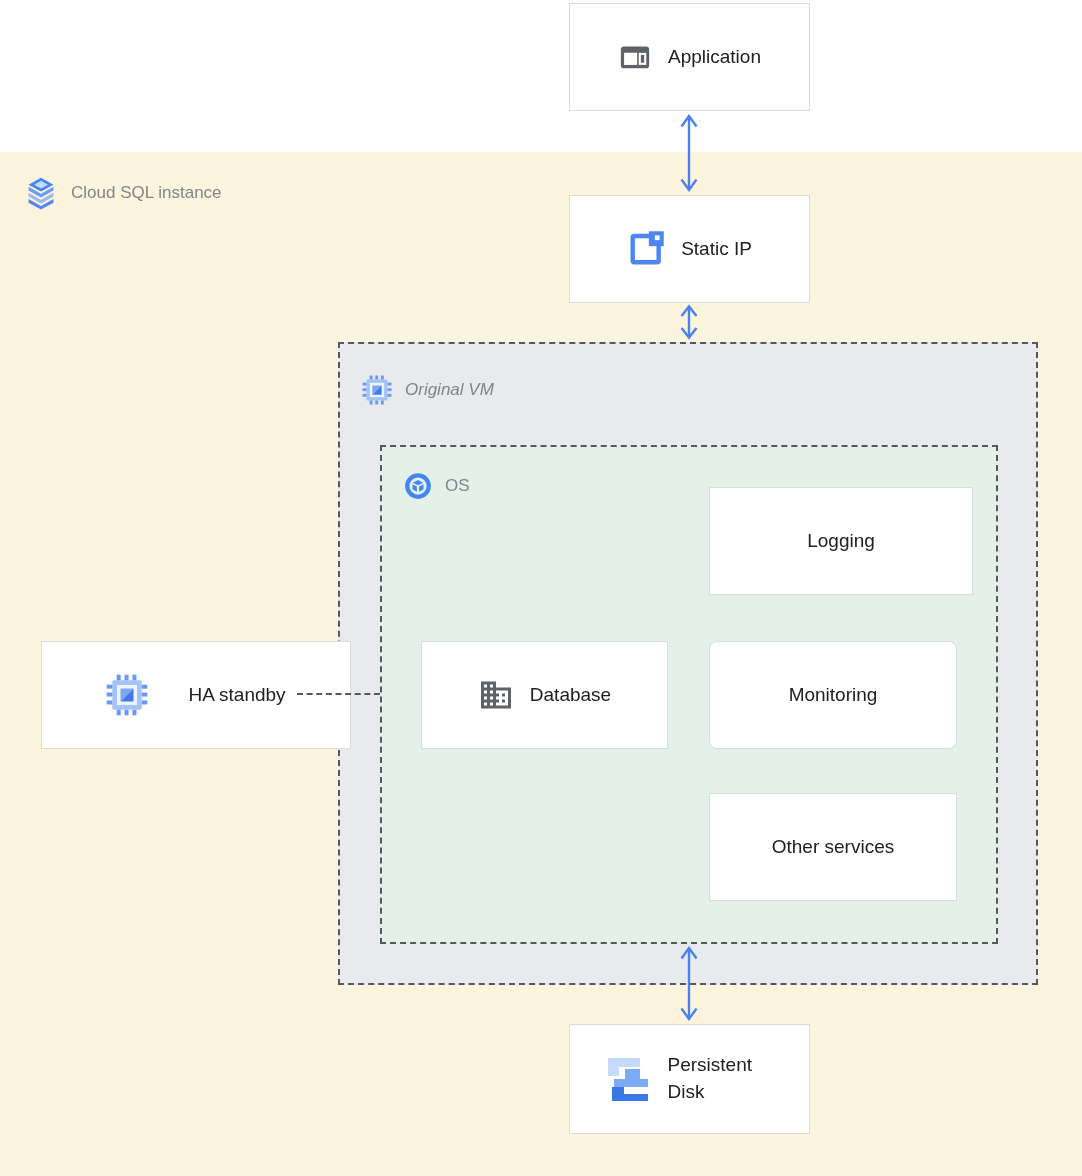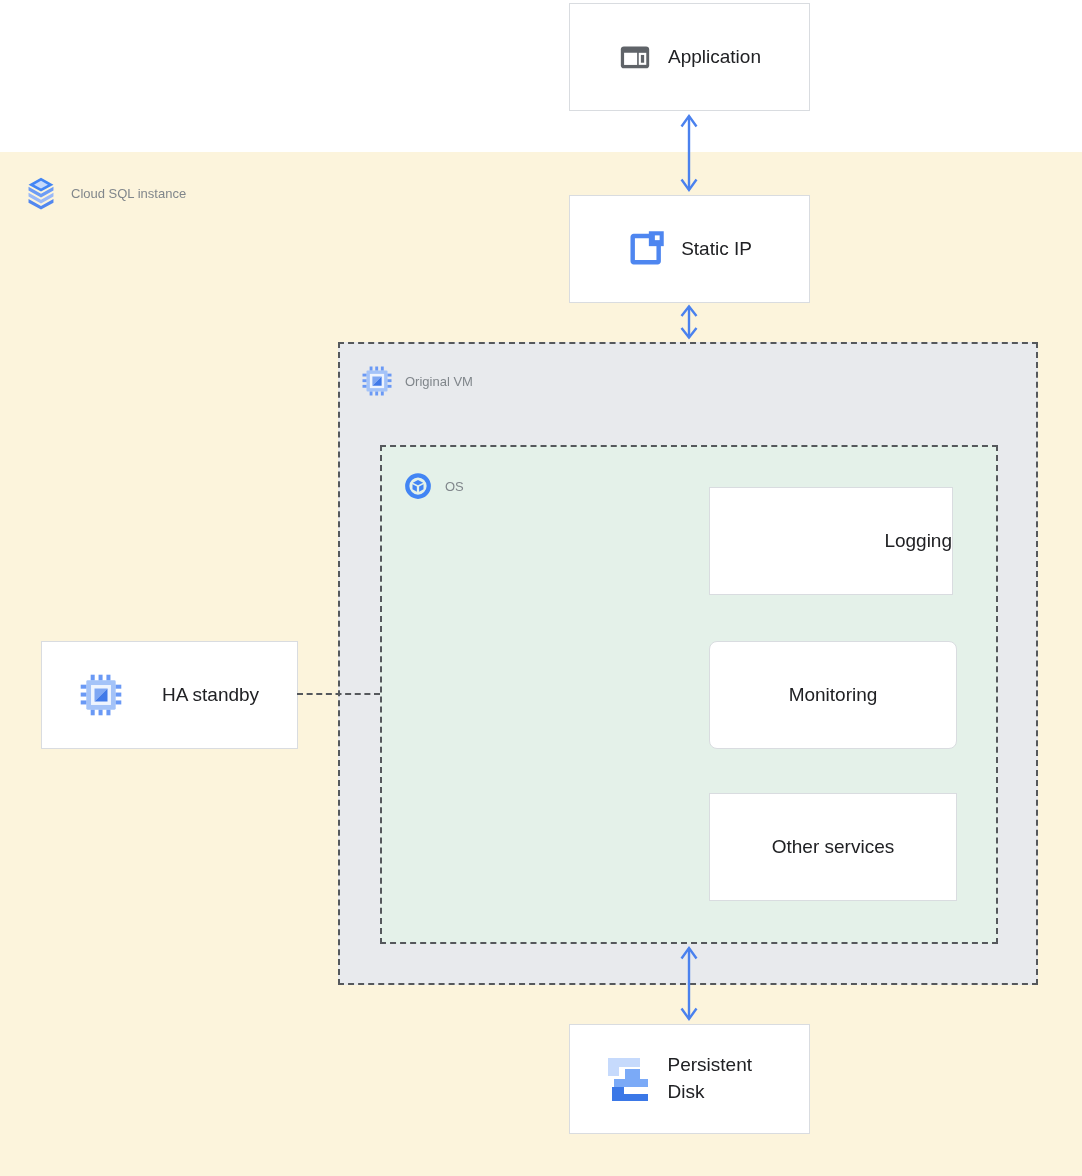"Cloud SQL instance" .region-label { font-size: 13px -> 17px }
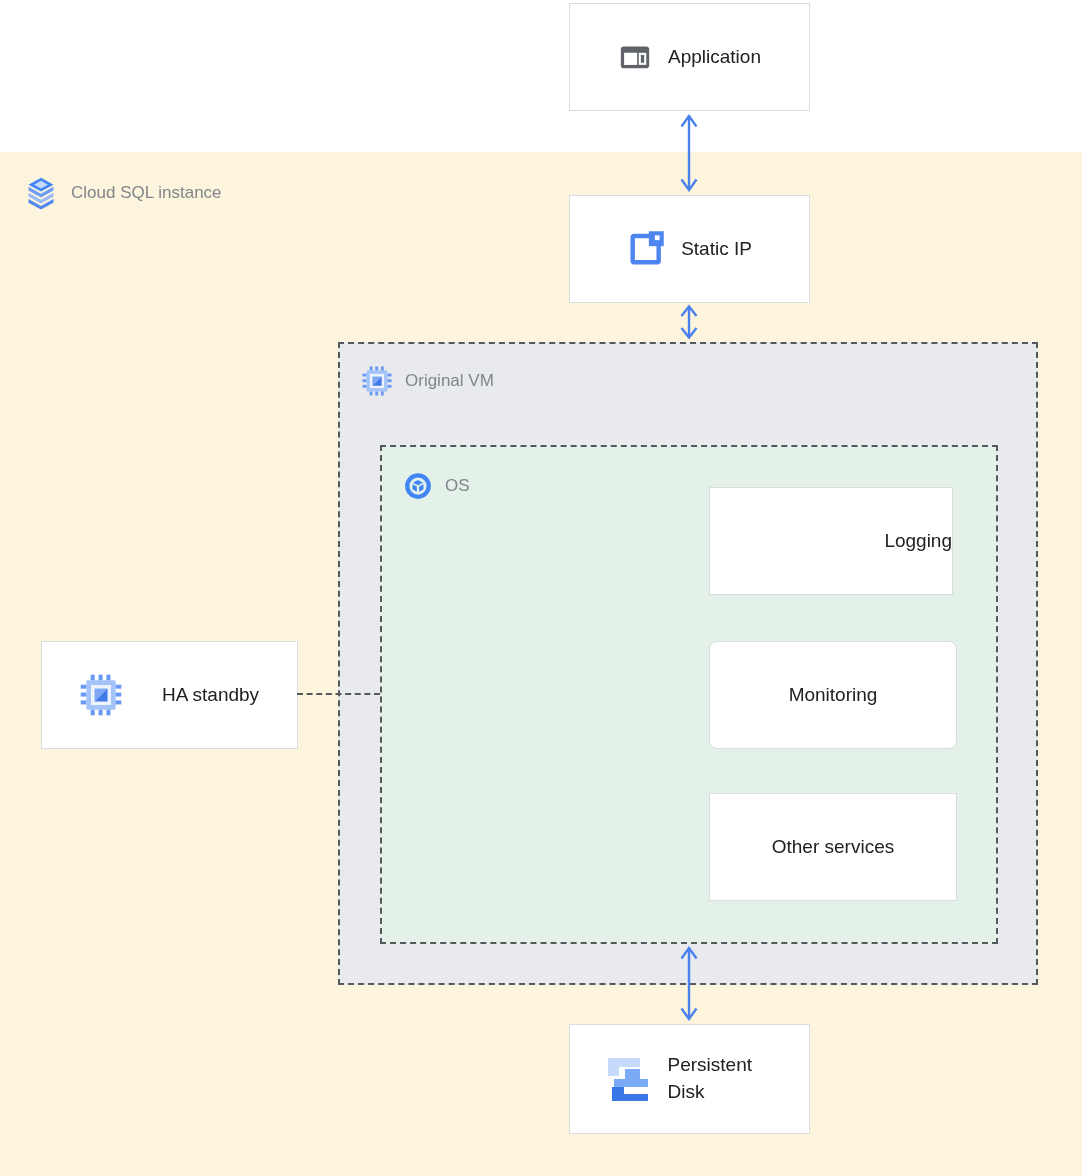"Original VM" .l-vm { font-style: none -> italic; top: 366px -> 375px }
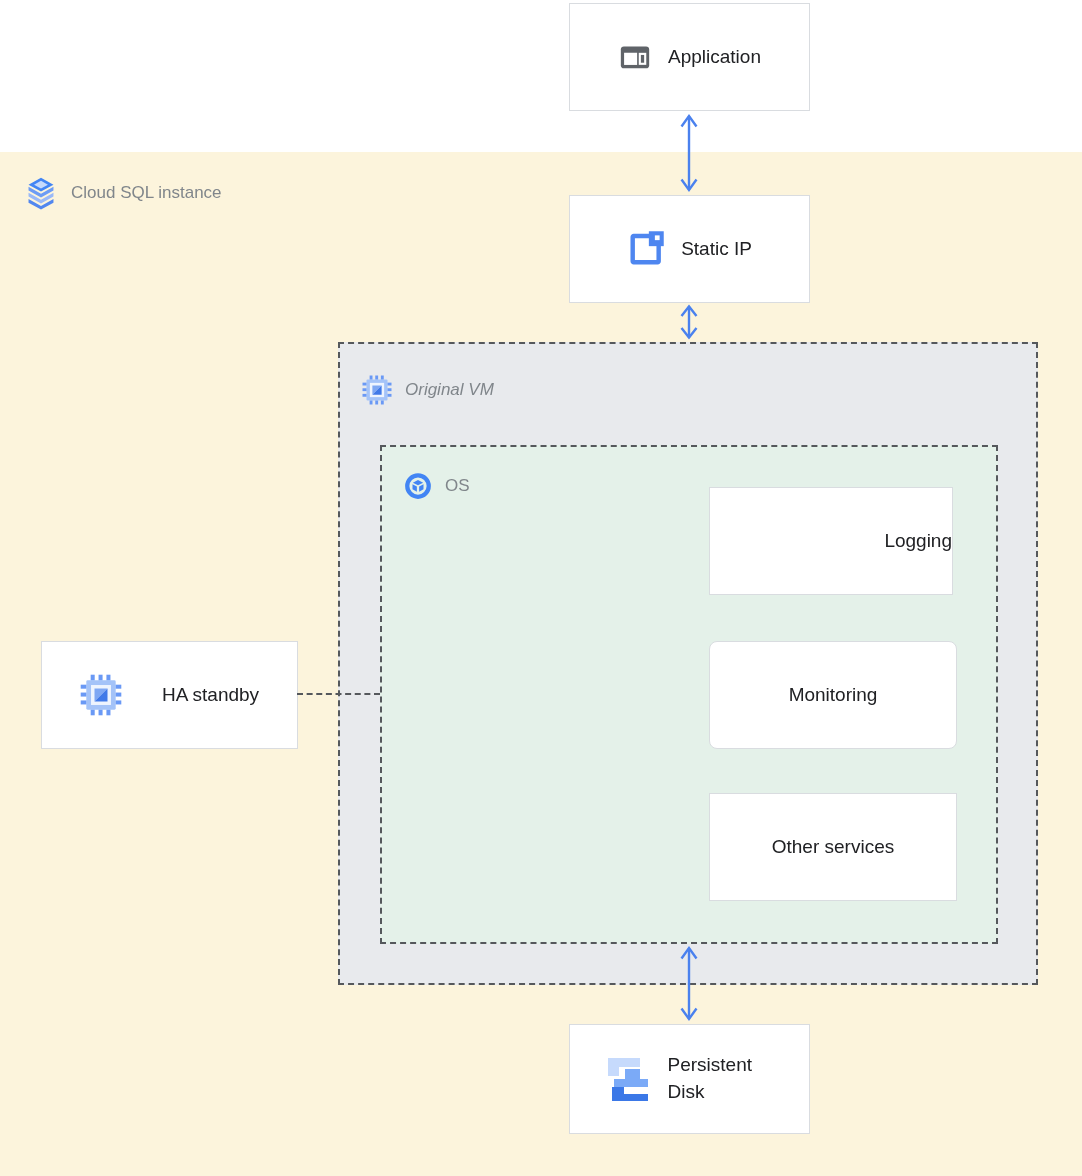"Logging" .n-logging { justify-content: flex-end -> none; width: 244px -> 264px }
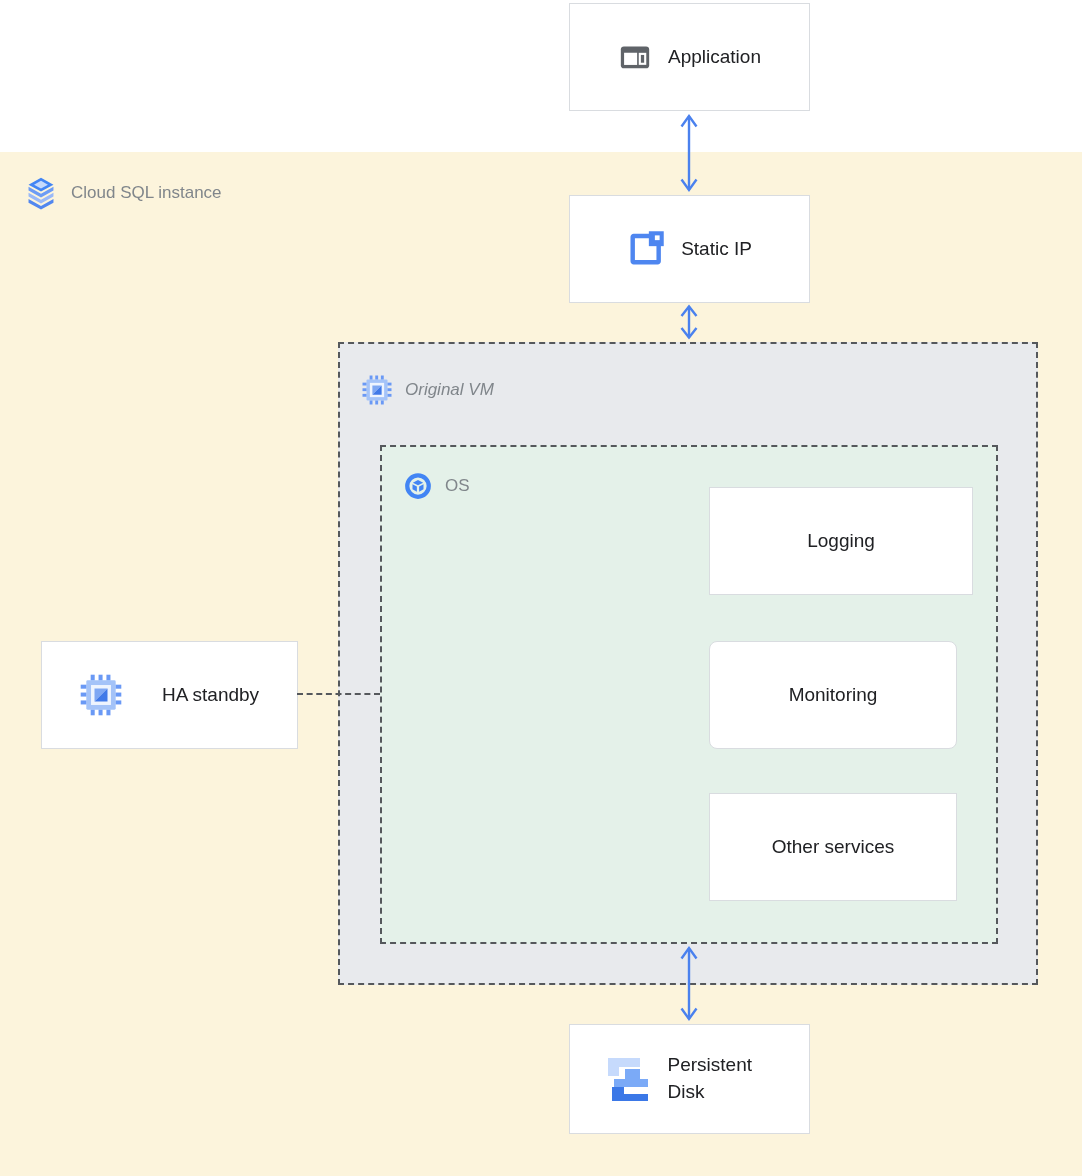"HA standby" .n-hastandby { width: 257px -> 310px }
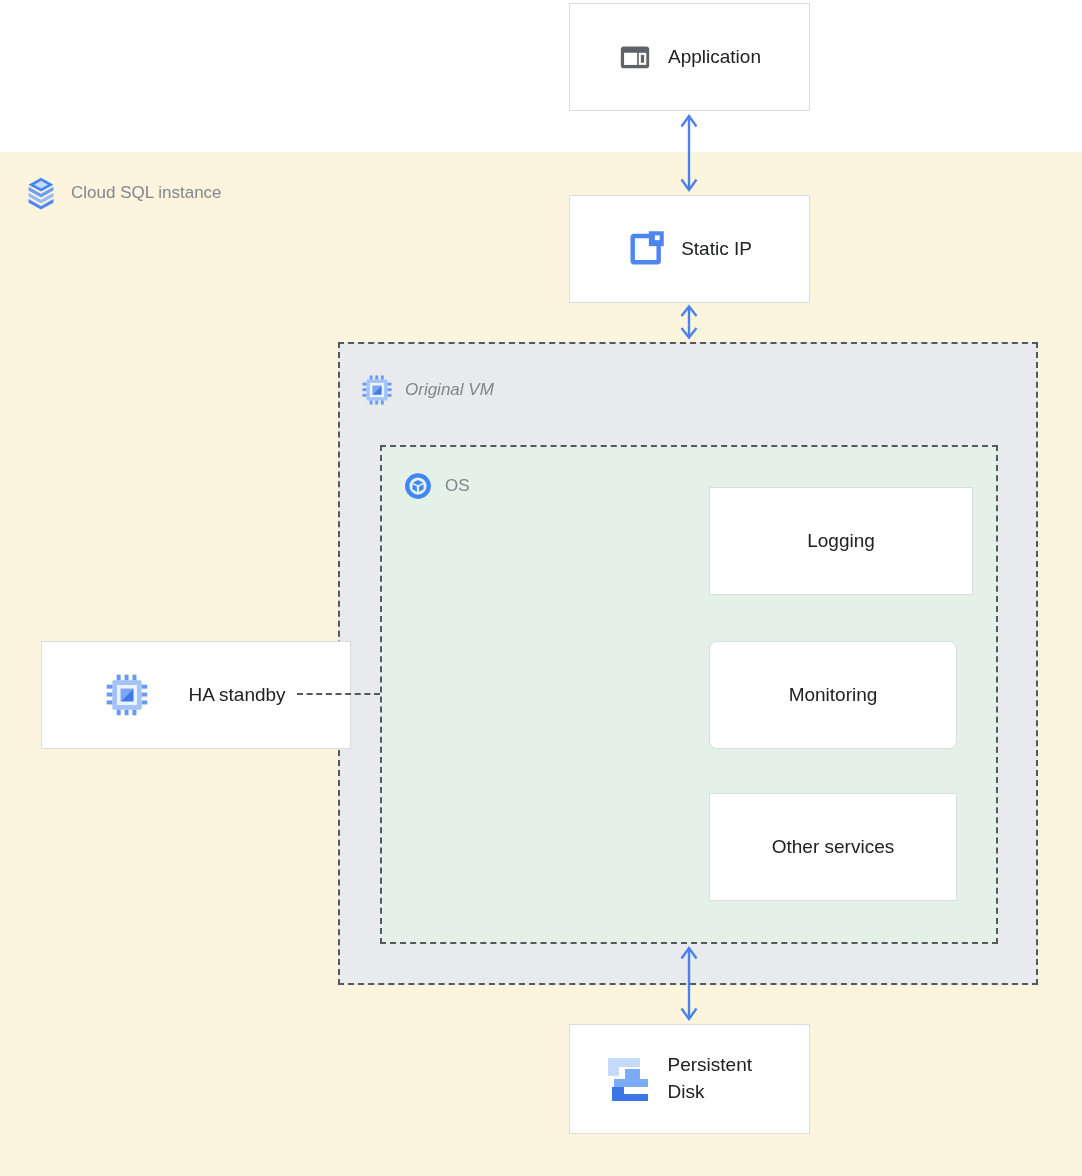"Database" div.node { html: none -> <div> <span> <svg> <path></path> </svg> </span> <span>Database</span> </div> }
